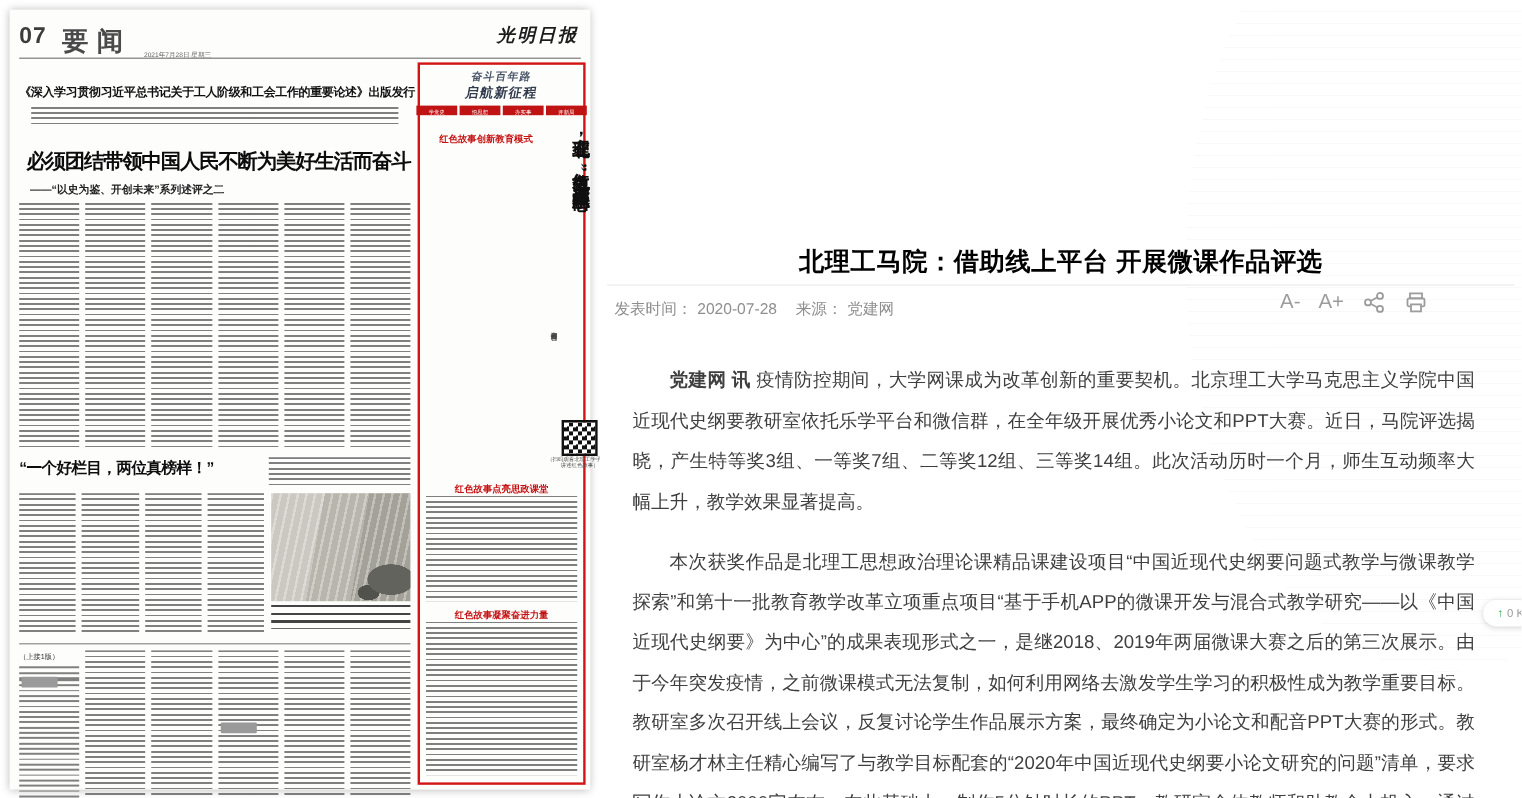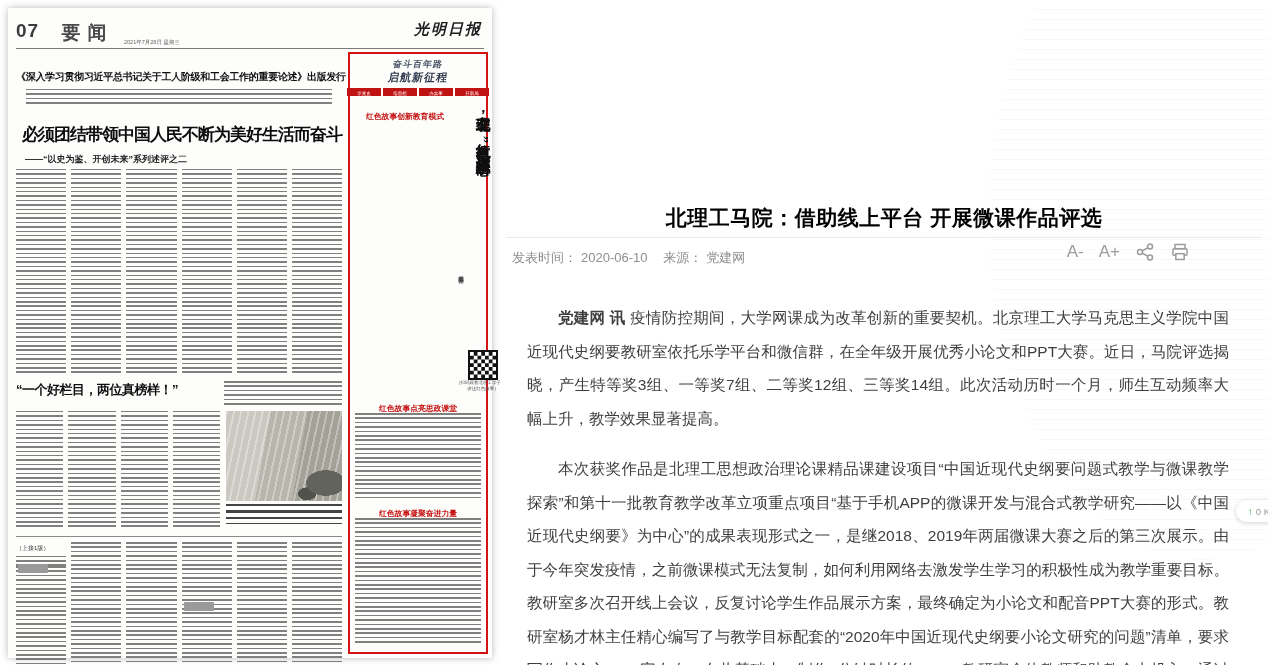"要闻" .np-section { font-size: 19px -> 22px; margin-left: 18px -> 8px }
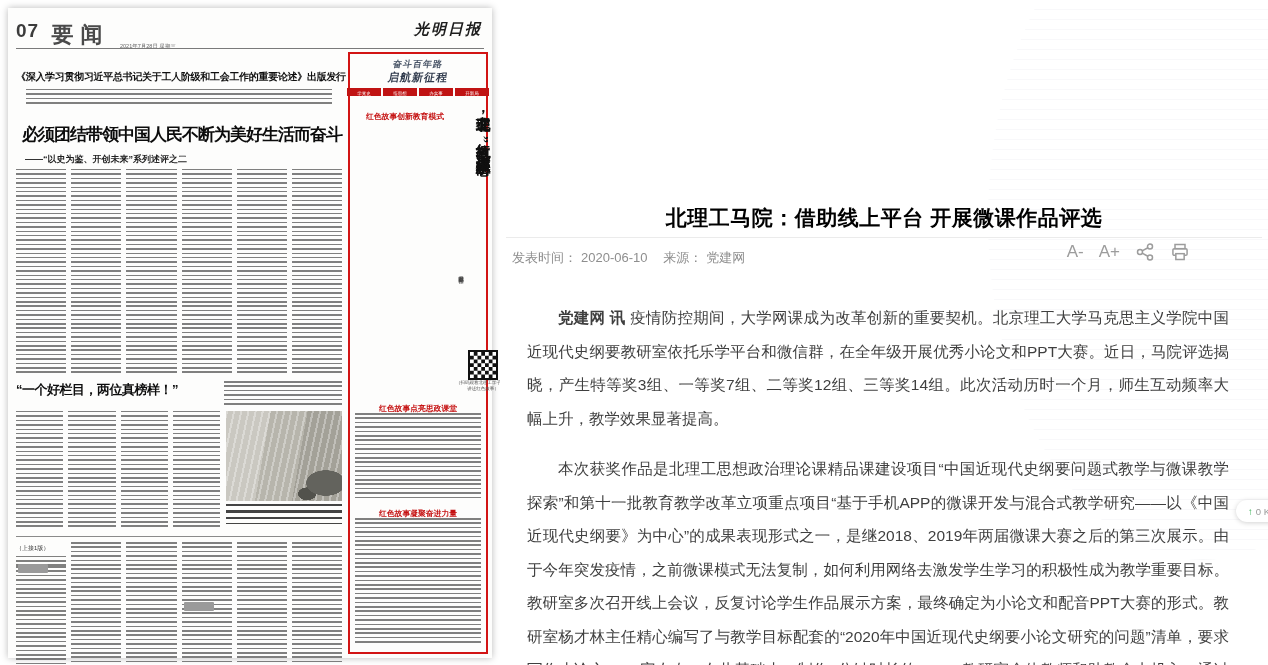"2020-06-10" span { text: 2020-06-10 -> 2020-07-28 }
